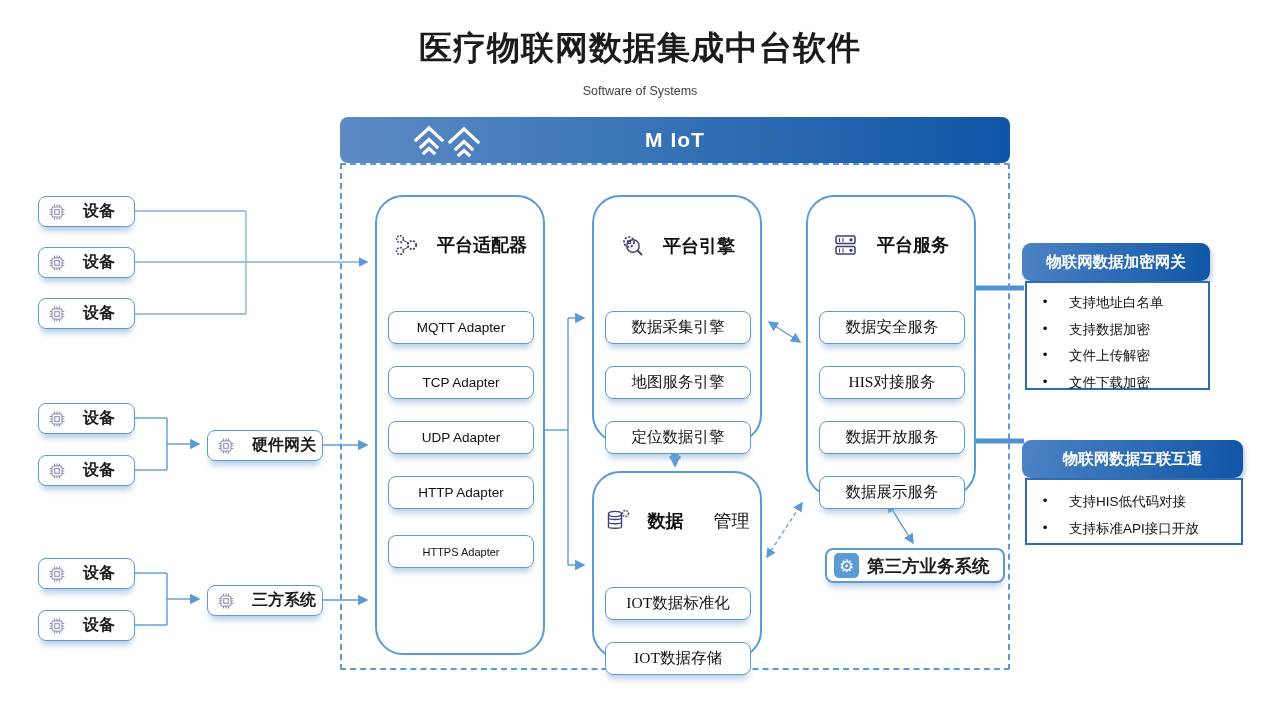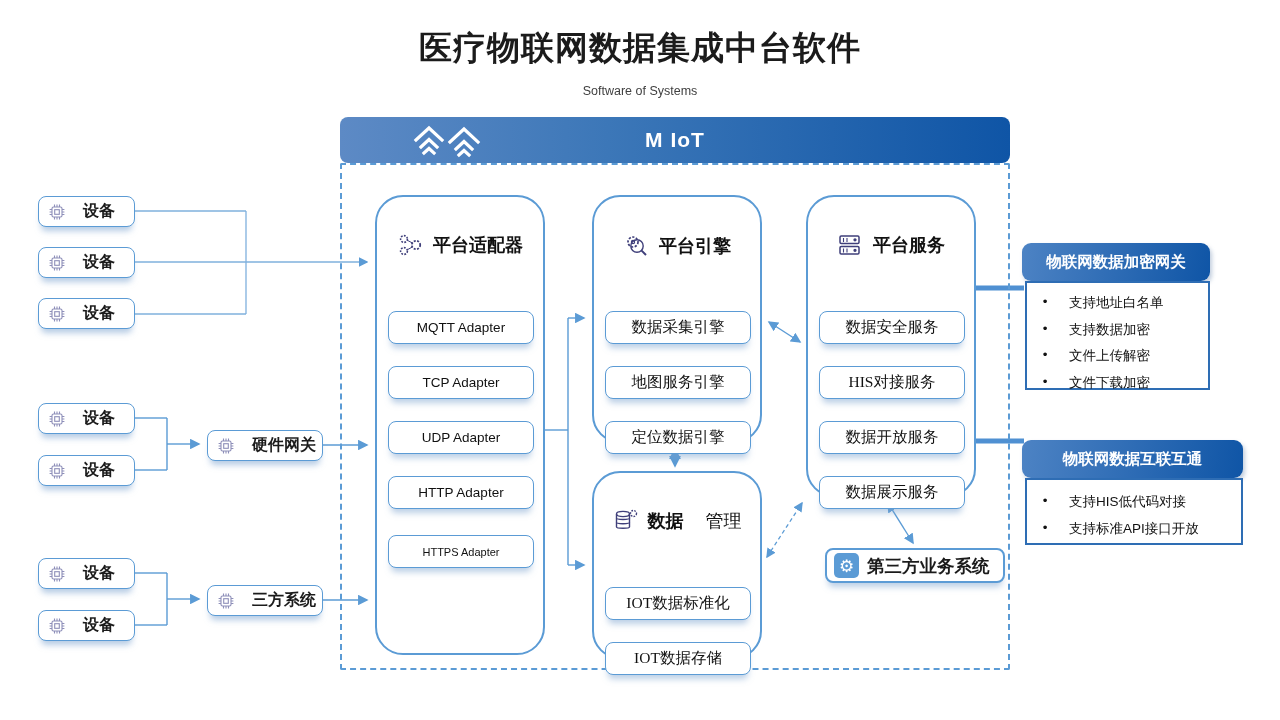"平台适配器" .col-head { gap: 10px -> 18px }
